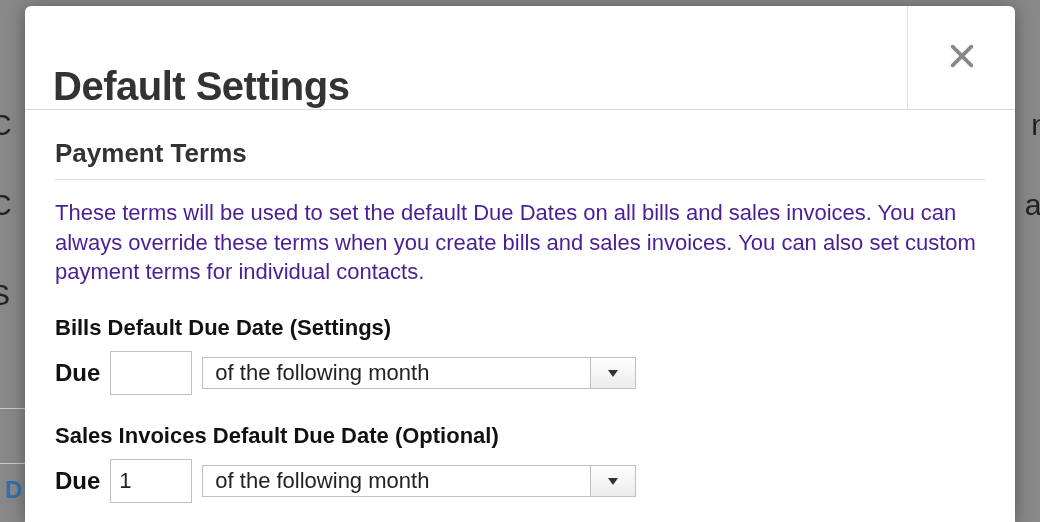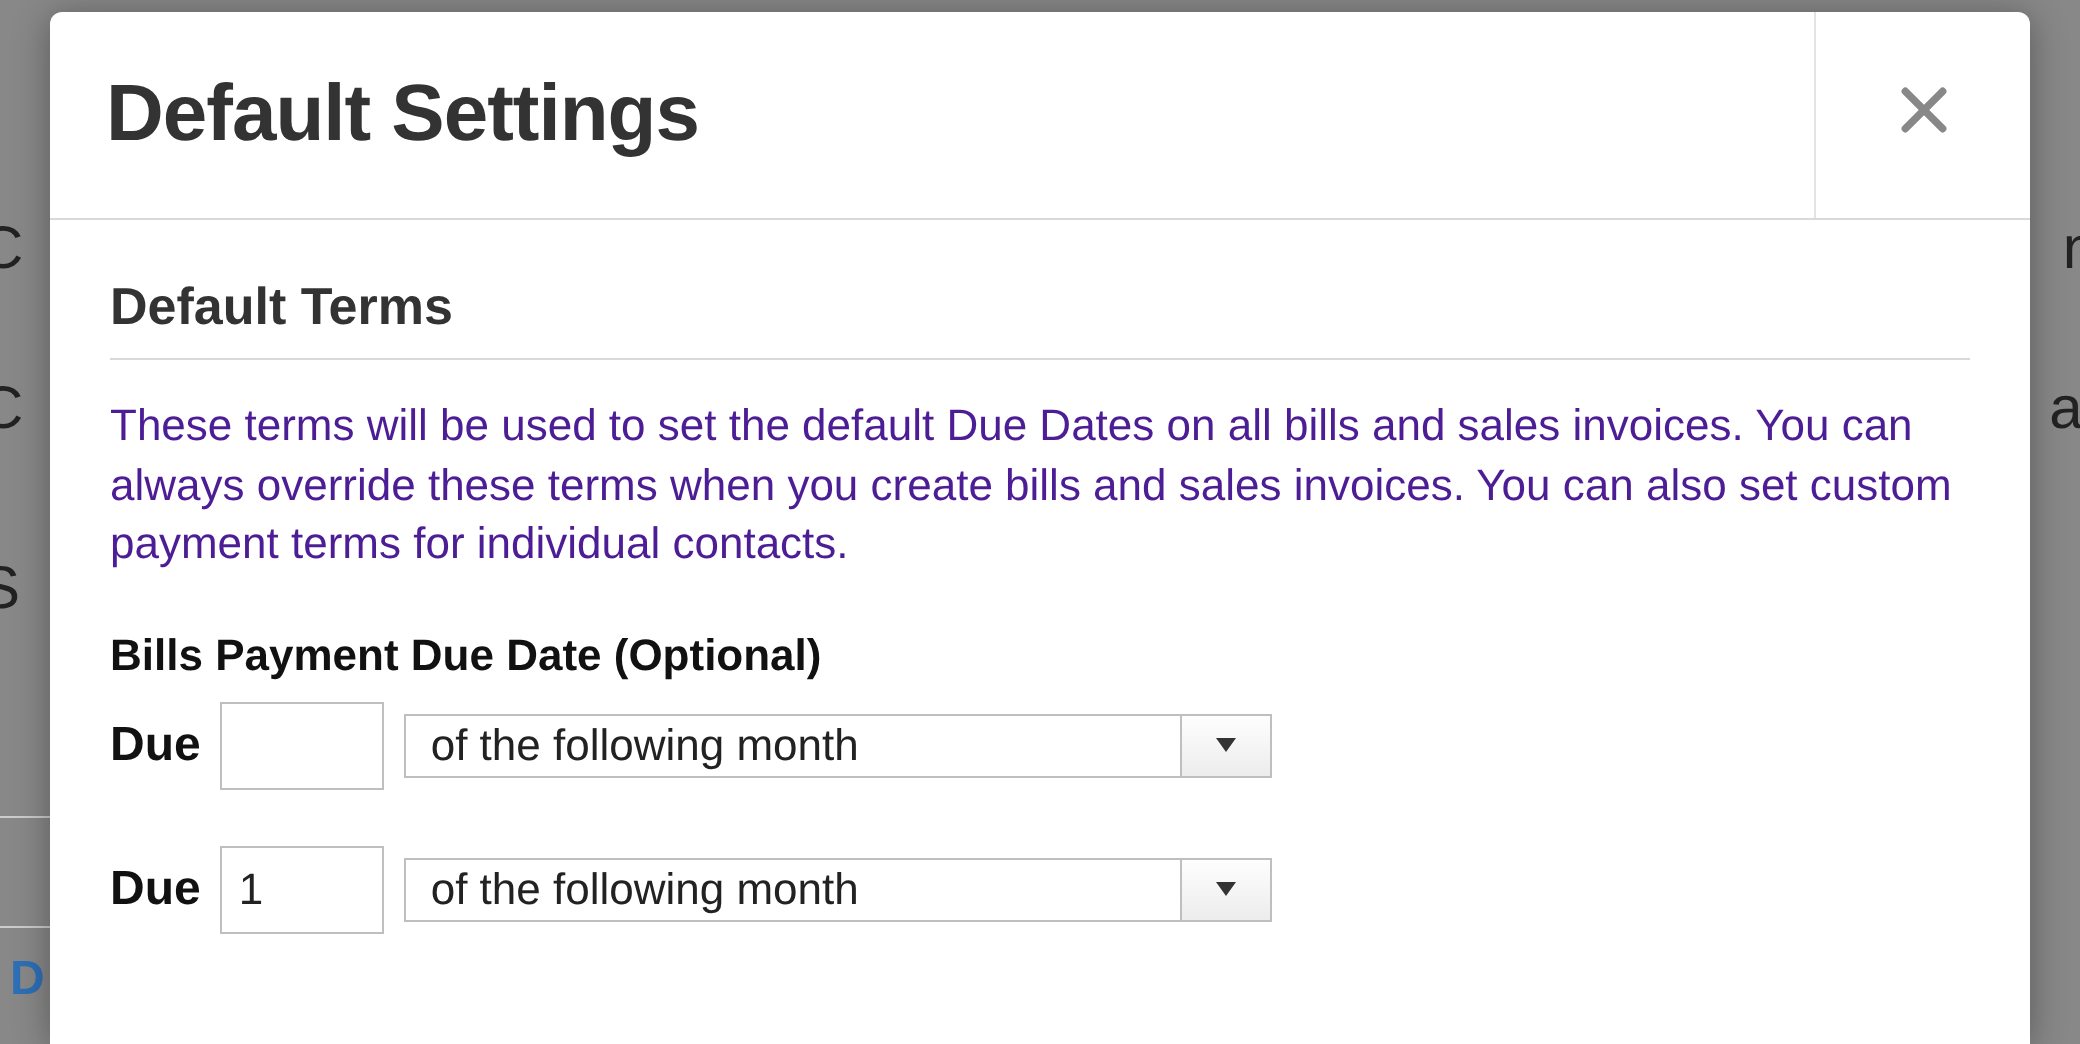"Default Settings" .modal-header { align-items: center -> flex-end }
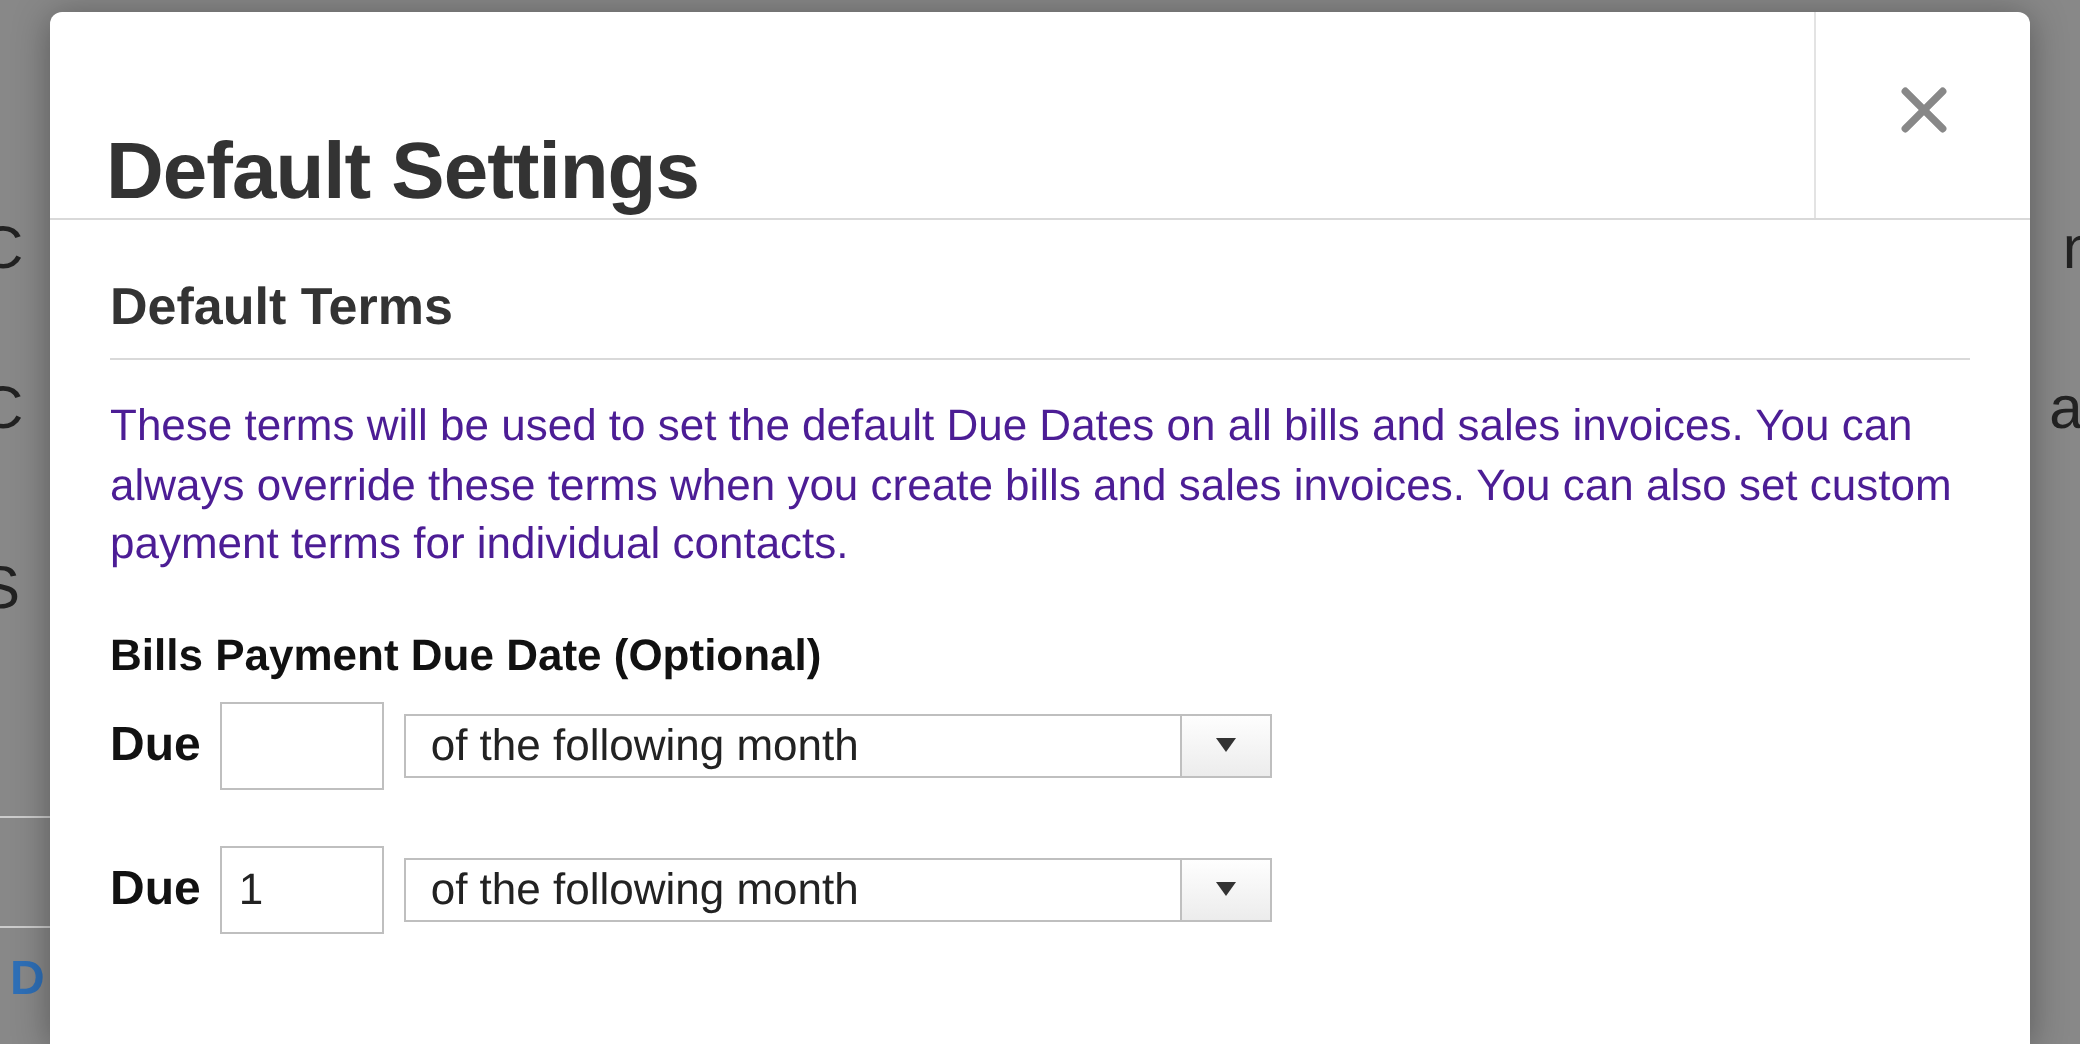"Default Terms" div.section-title { text: Default -> Payment }
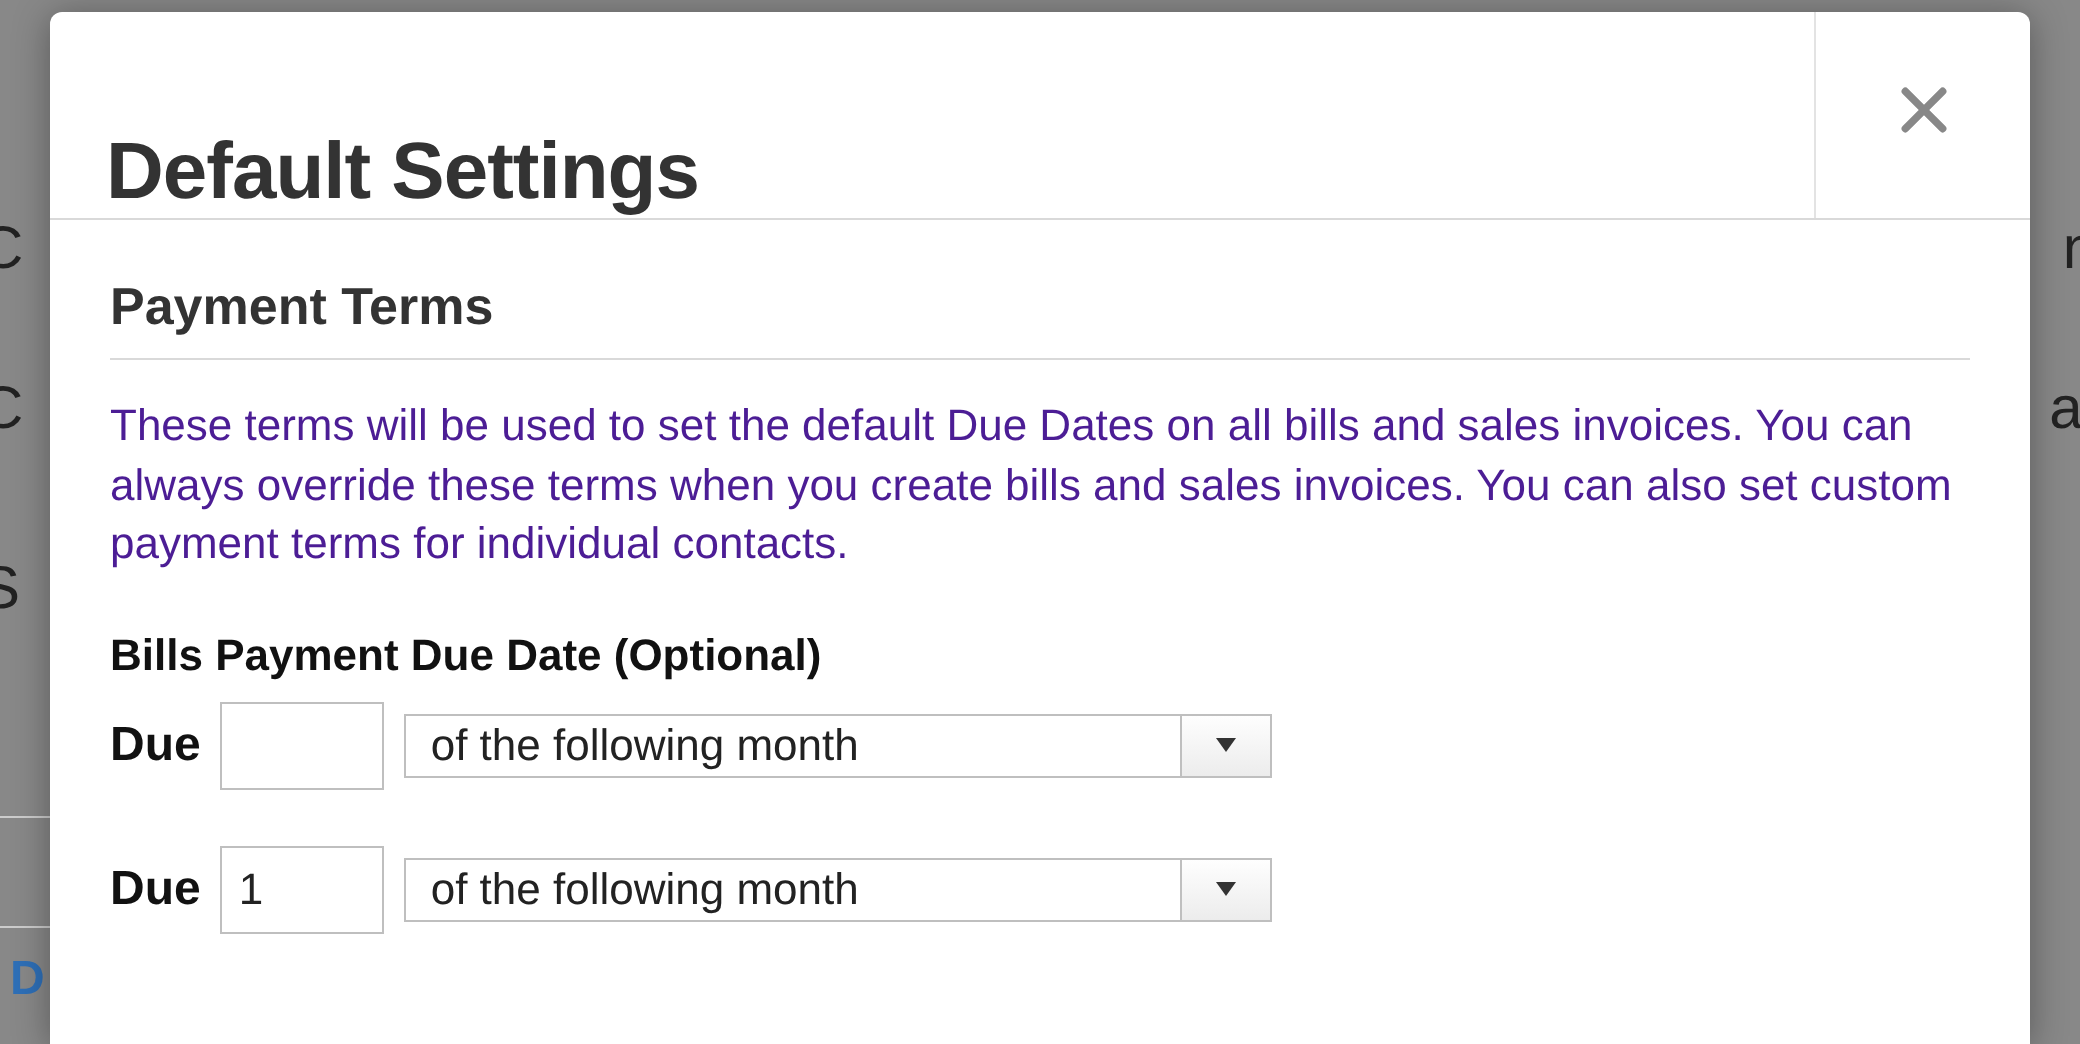"Bills Payment Due Date (Optional)" div.field-label { text: Payment Due Date (Optional -> Default Due Date (Settings }
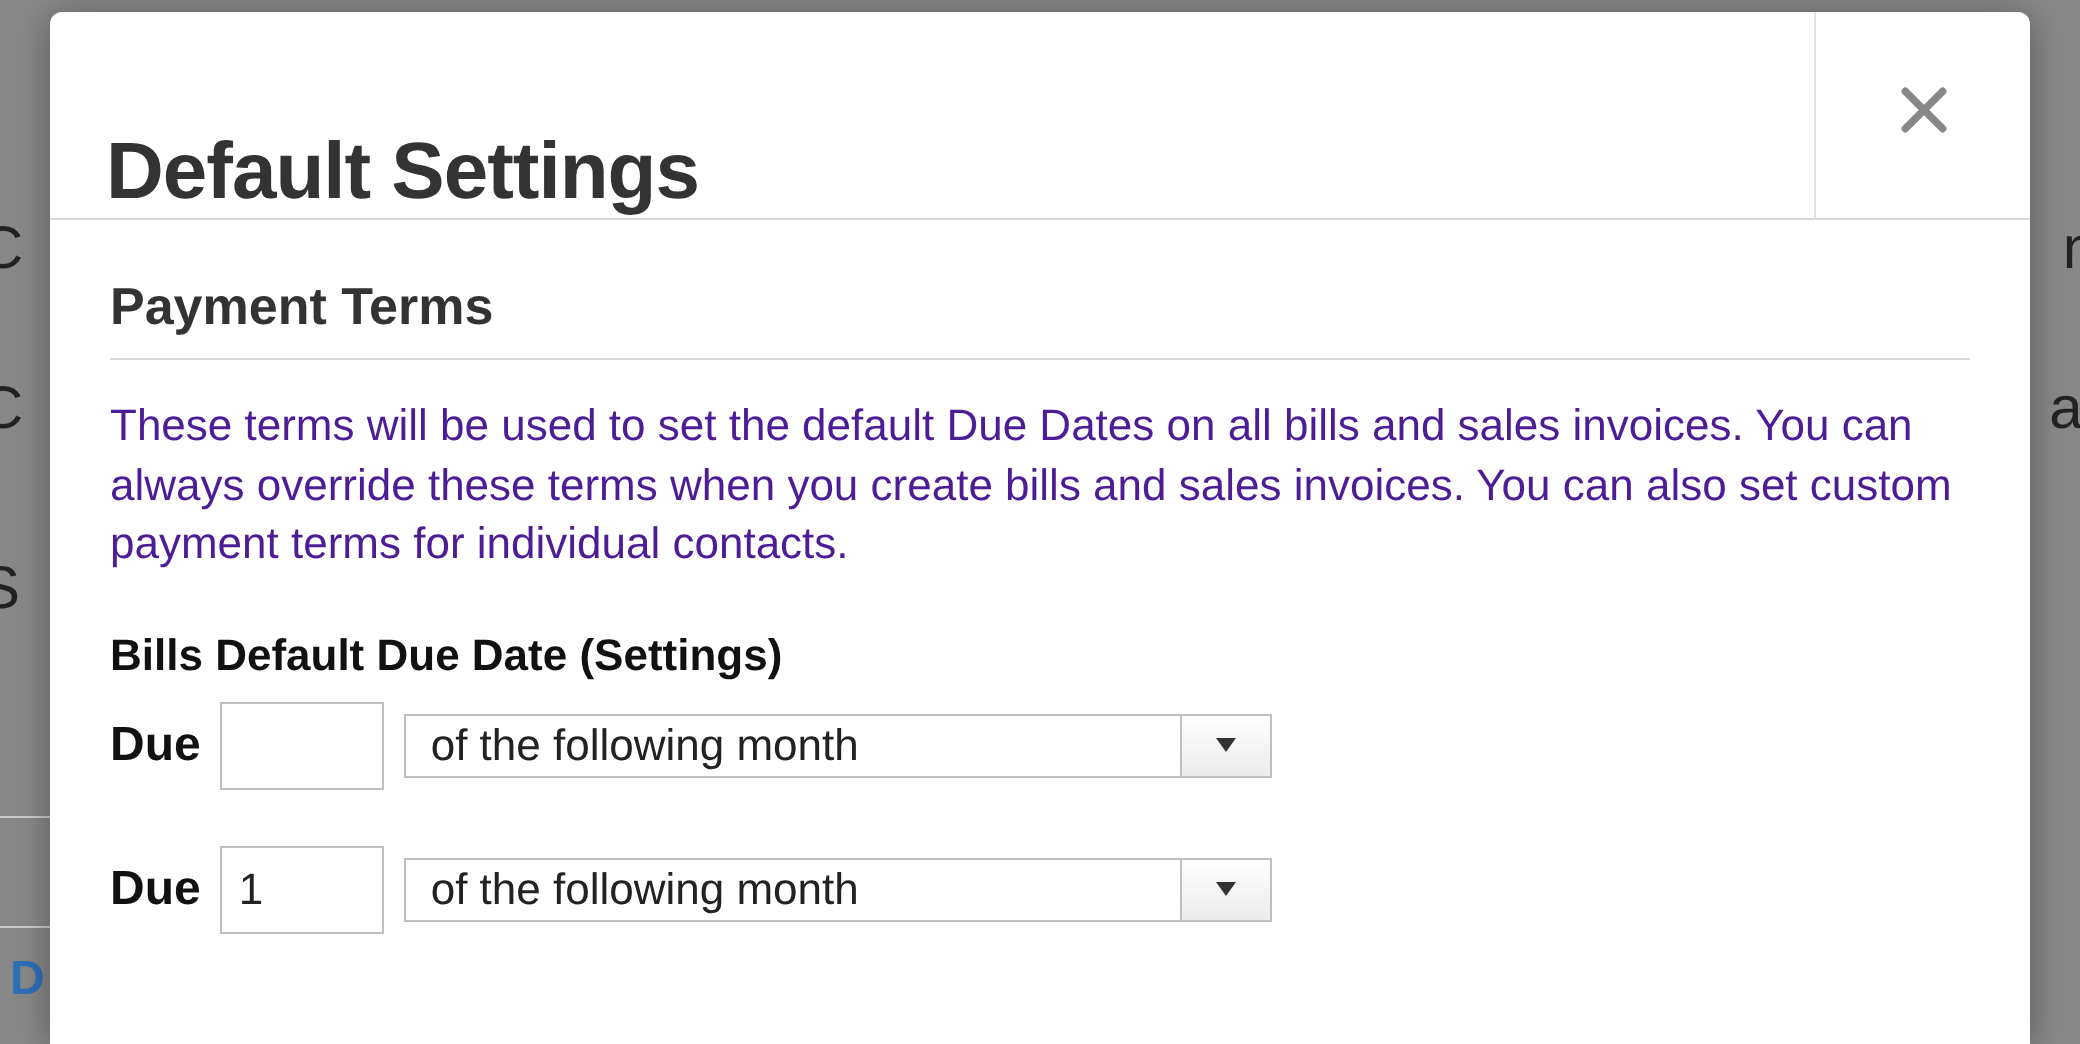"Sales Invoices Default Due Date" div.field-label { html: none -> <div>Sales Invoices Default Due Date (Optional)</div> }
